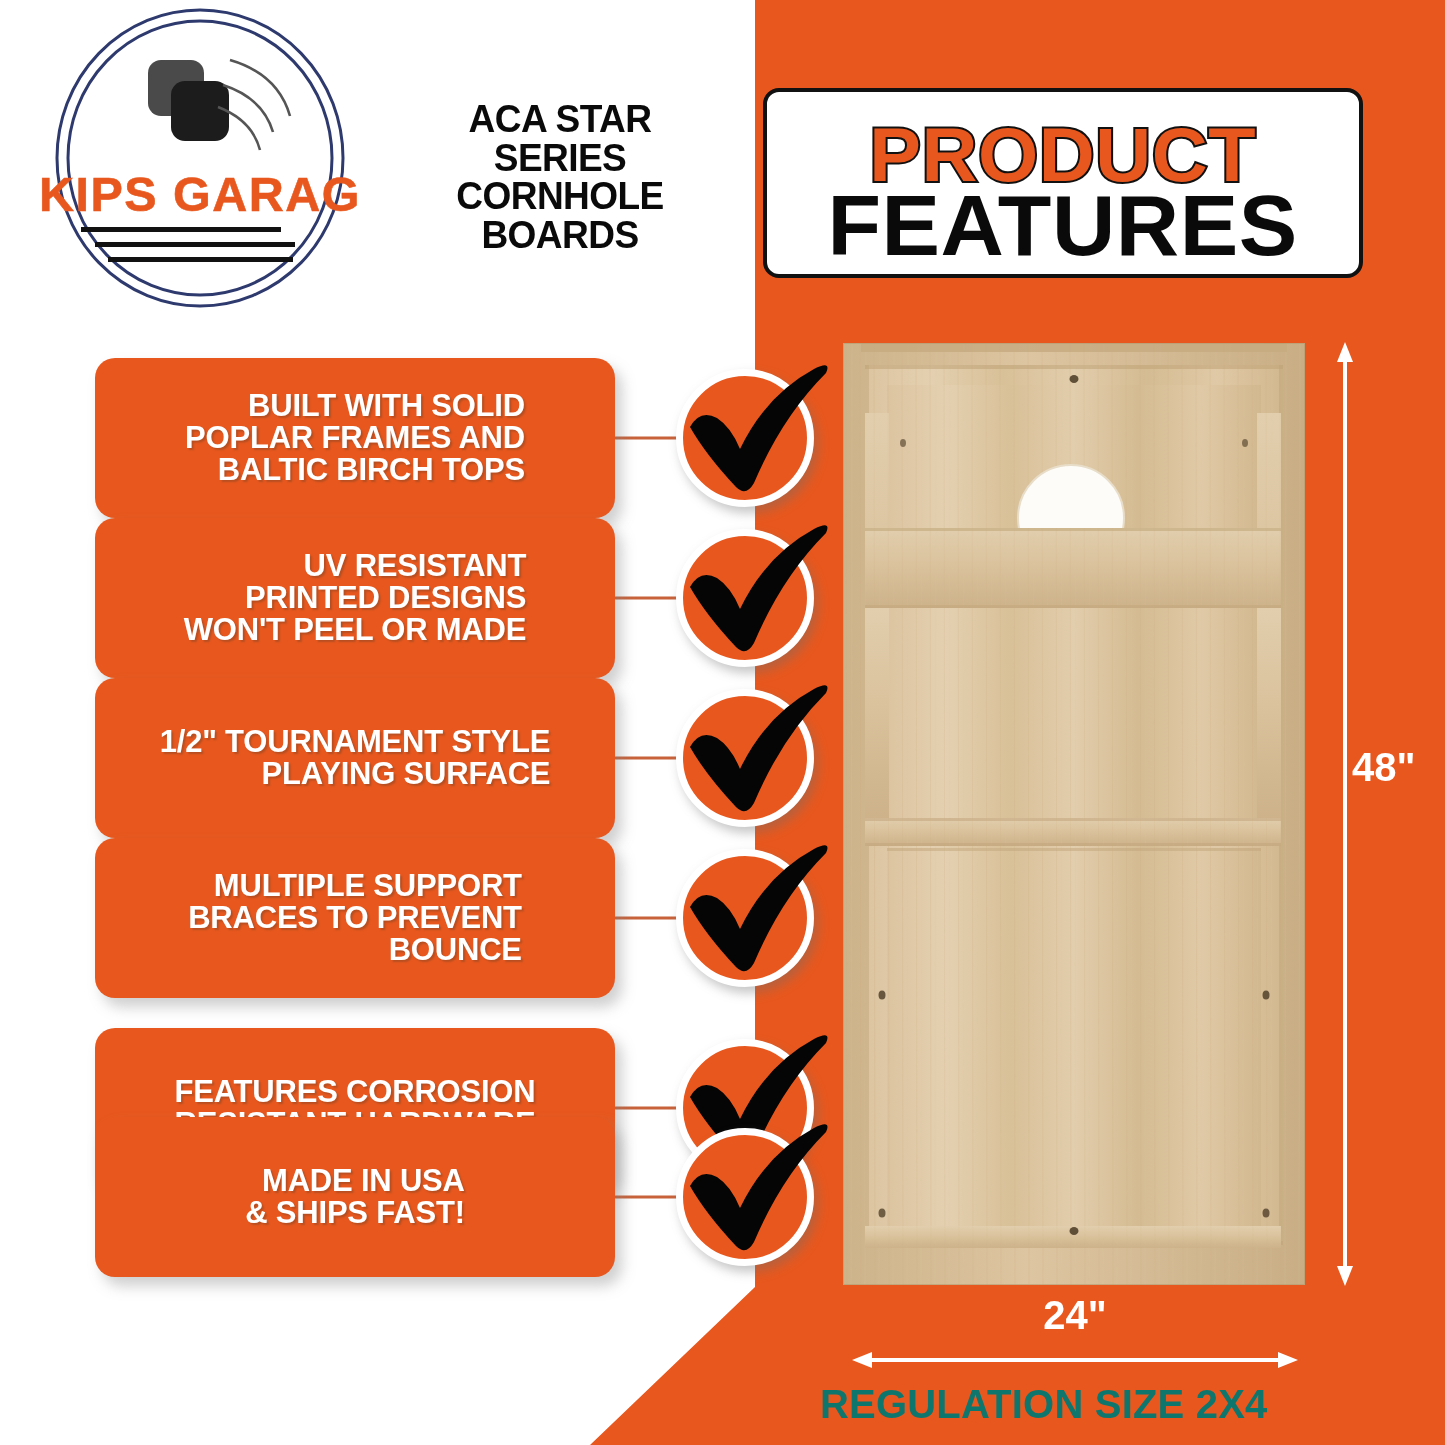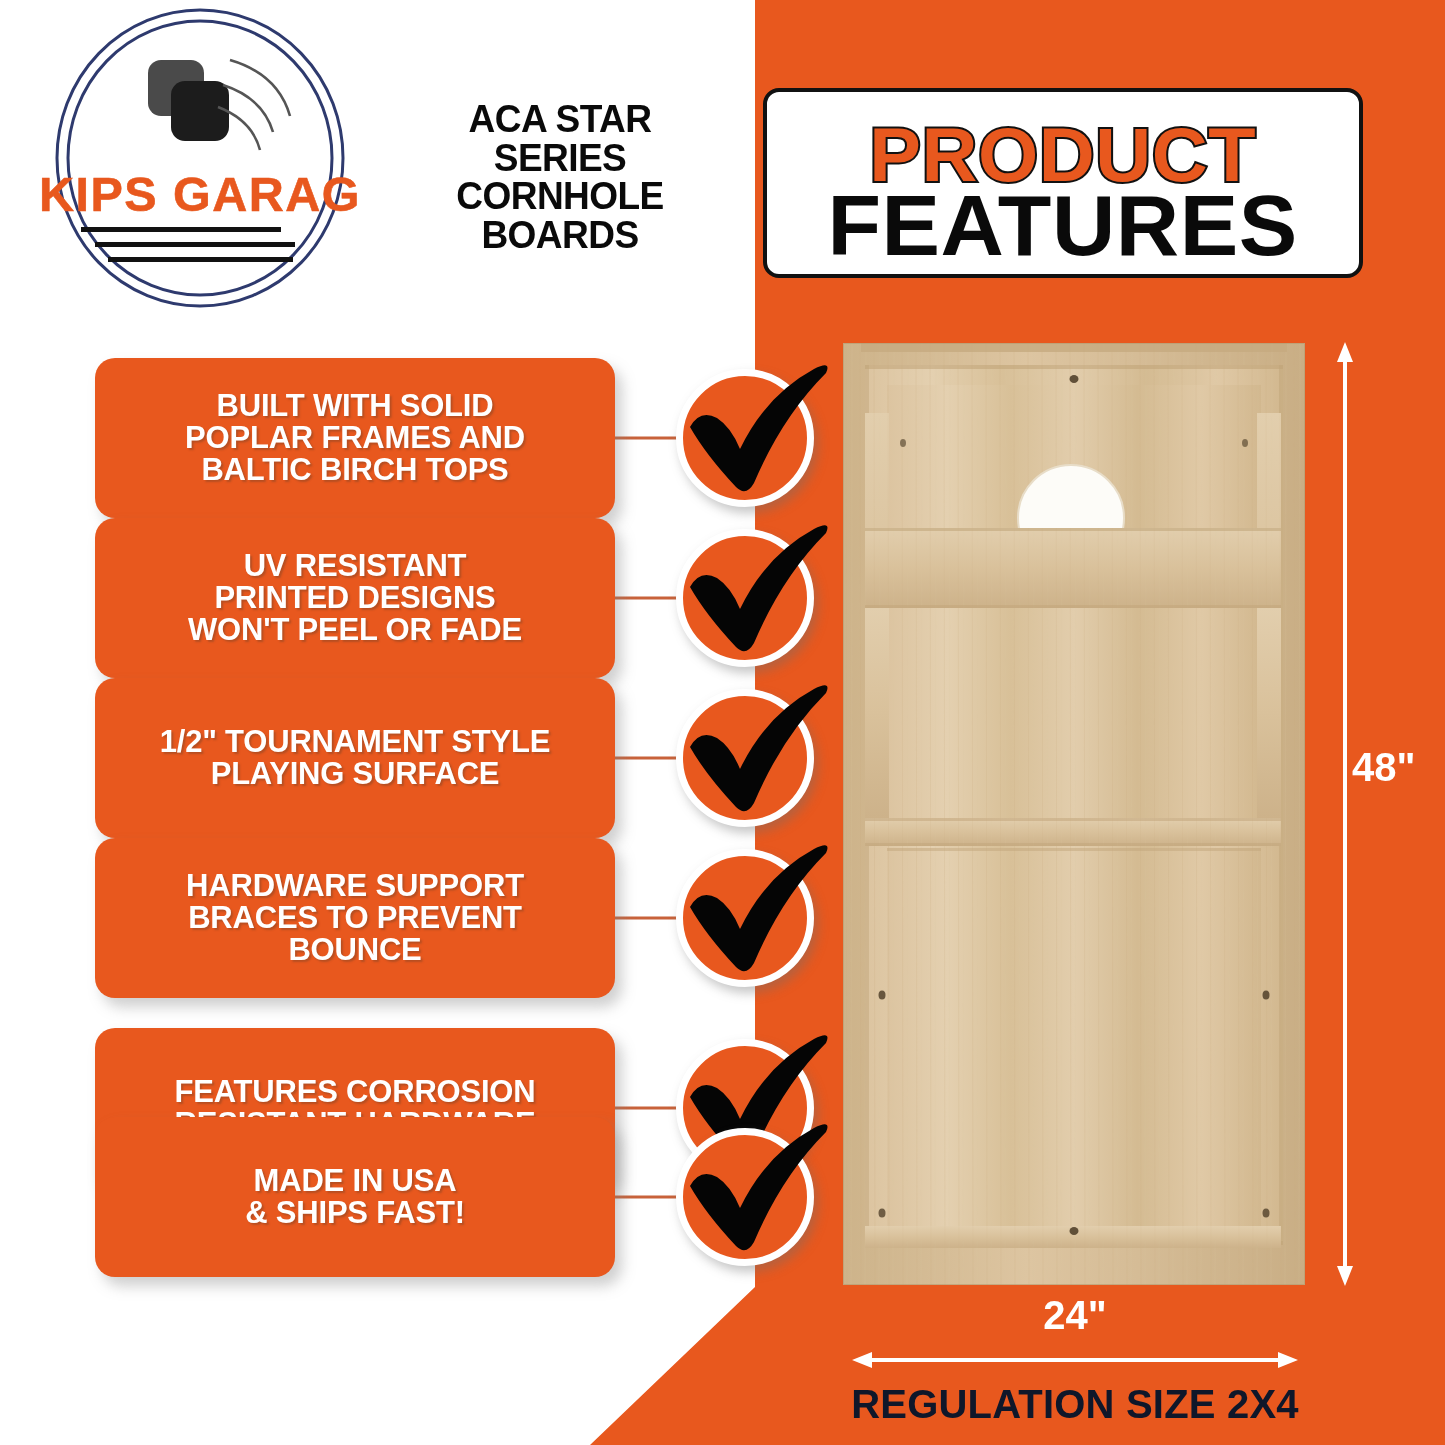"BUILT WITH SOLID" .feature-row .pill .ptext { text-align: center -> right }
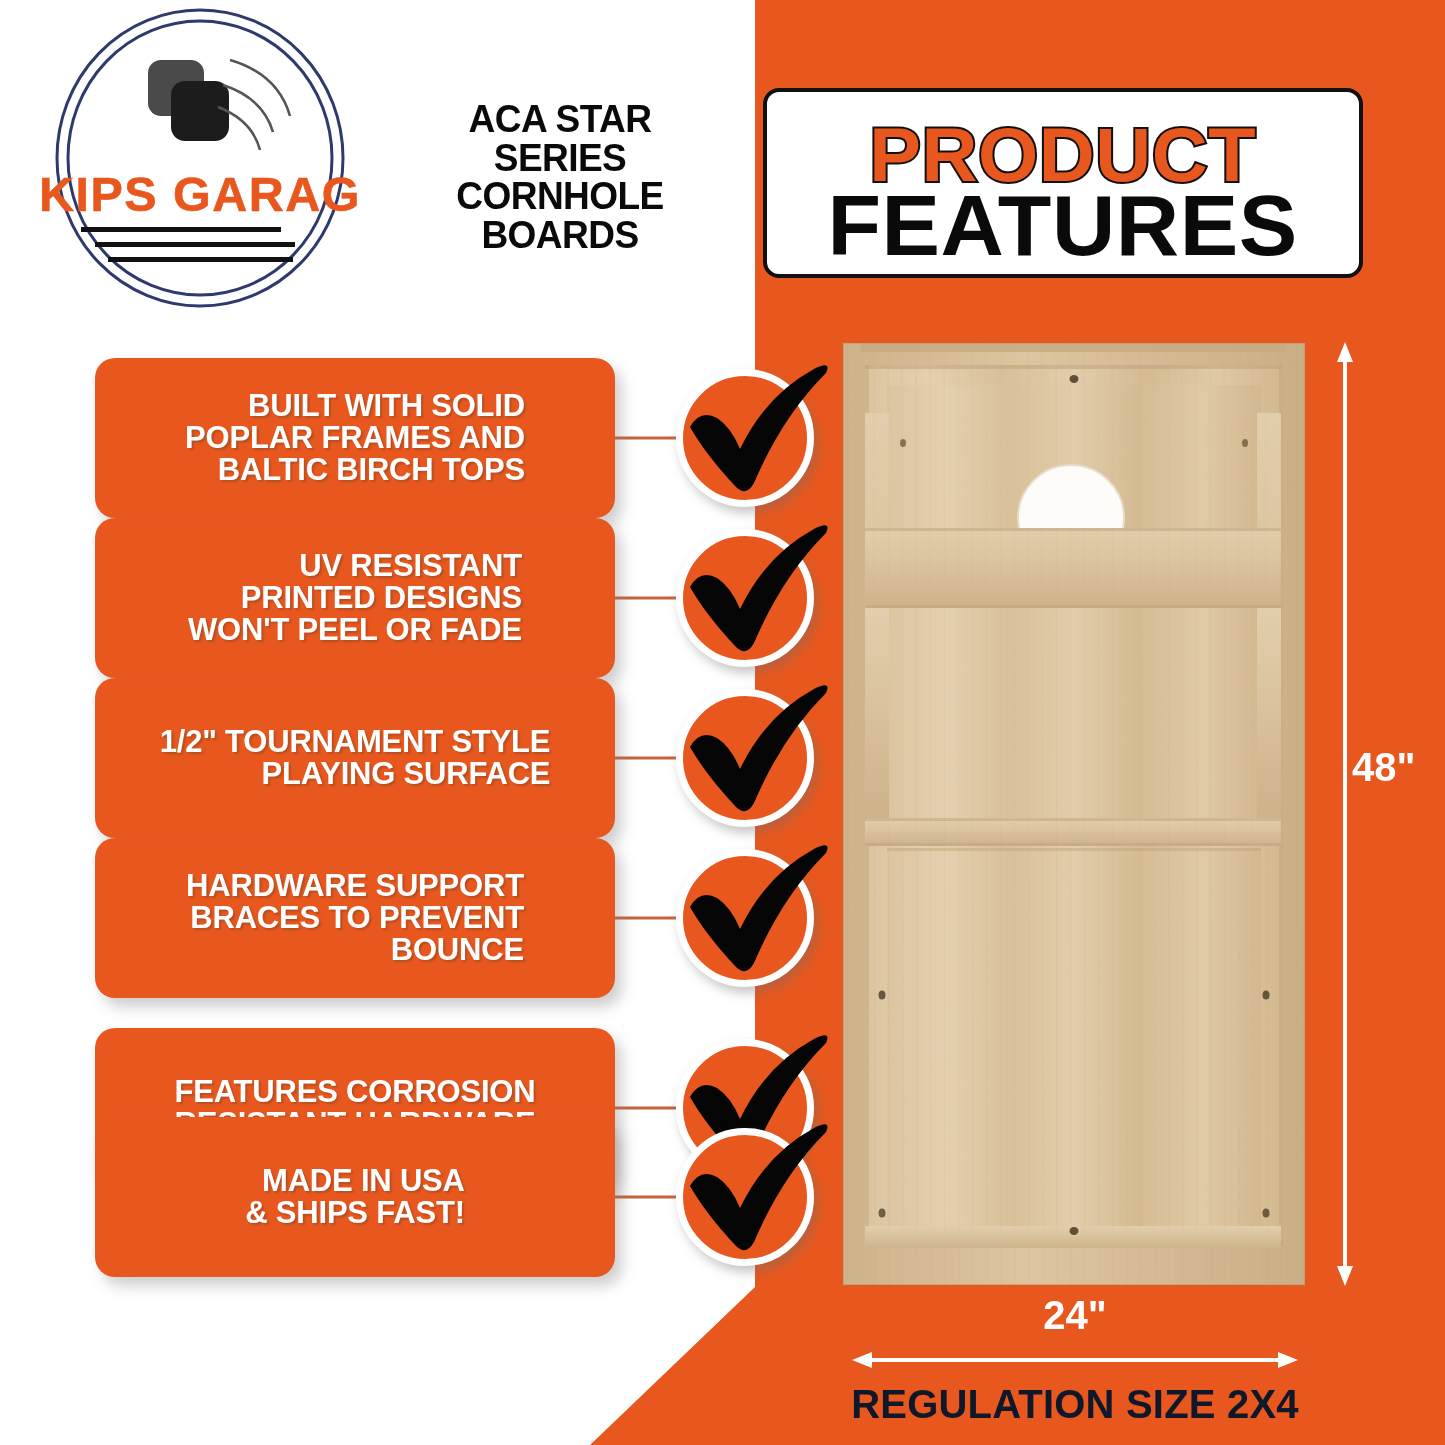"UV RESISTANT" div.ptext { text: FADE -> MADE }
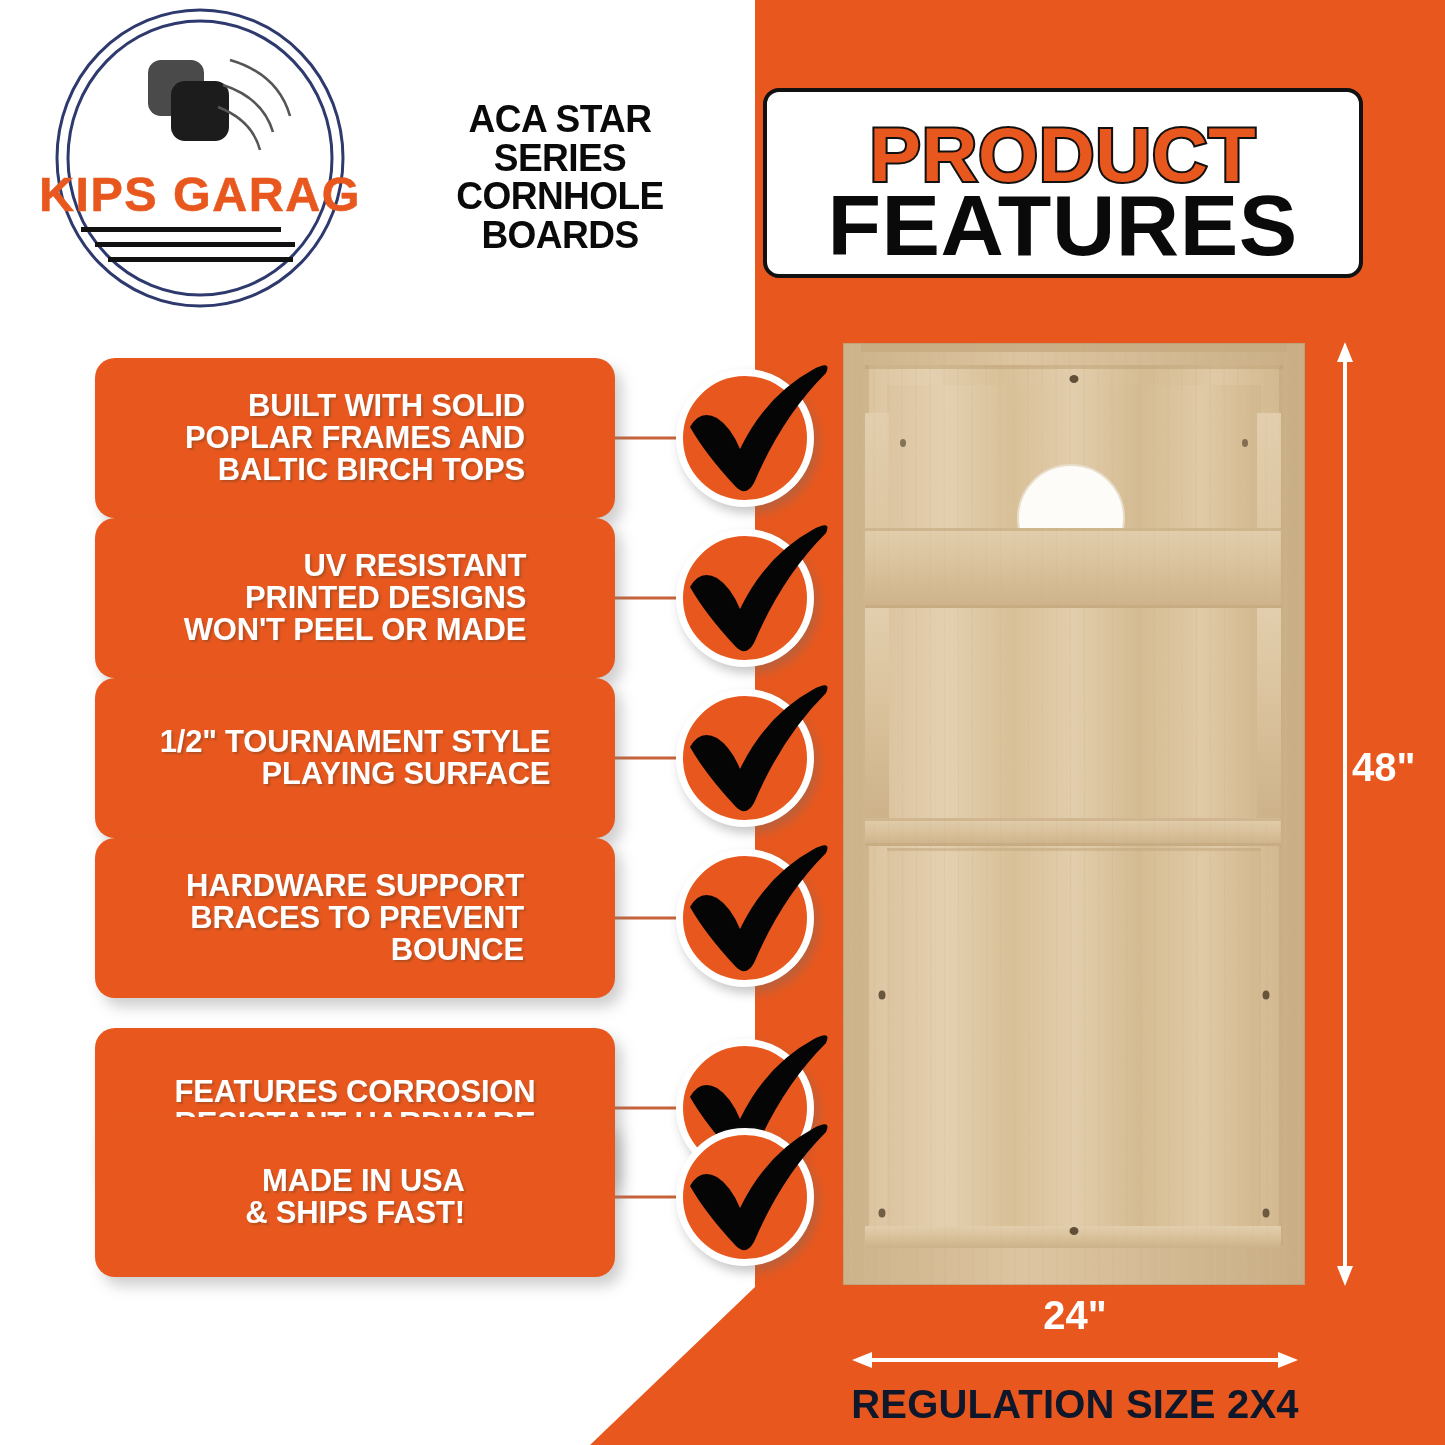"HARDWARE SUPPORT" div.ptext { text: HARDWARE -> MULTIPLE }
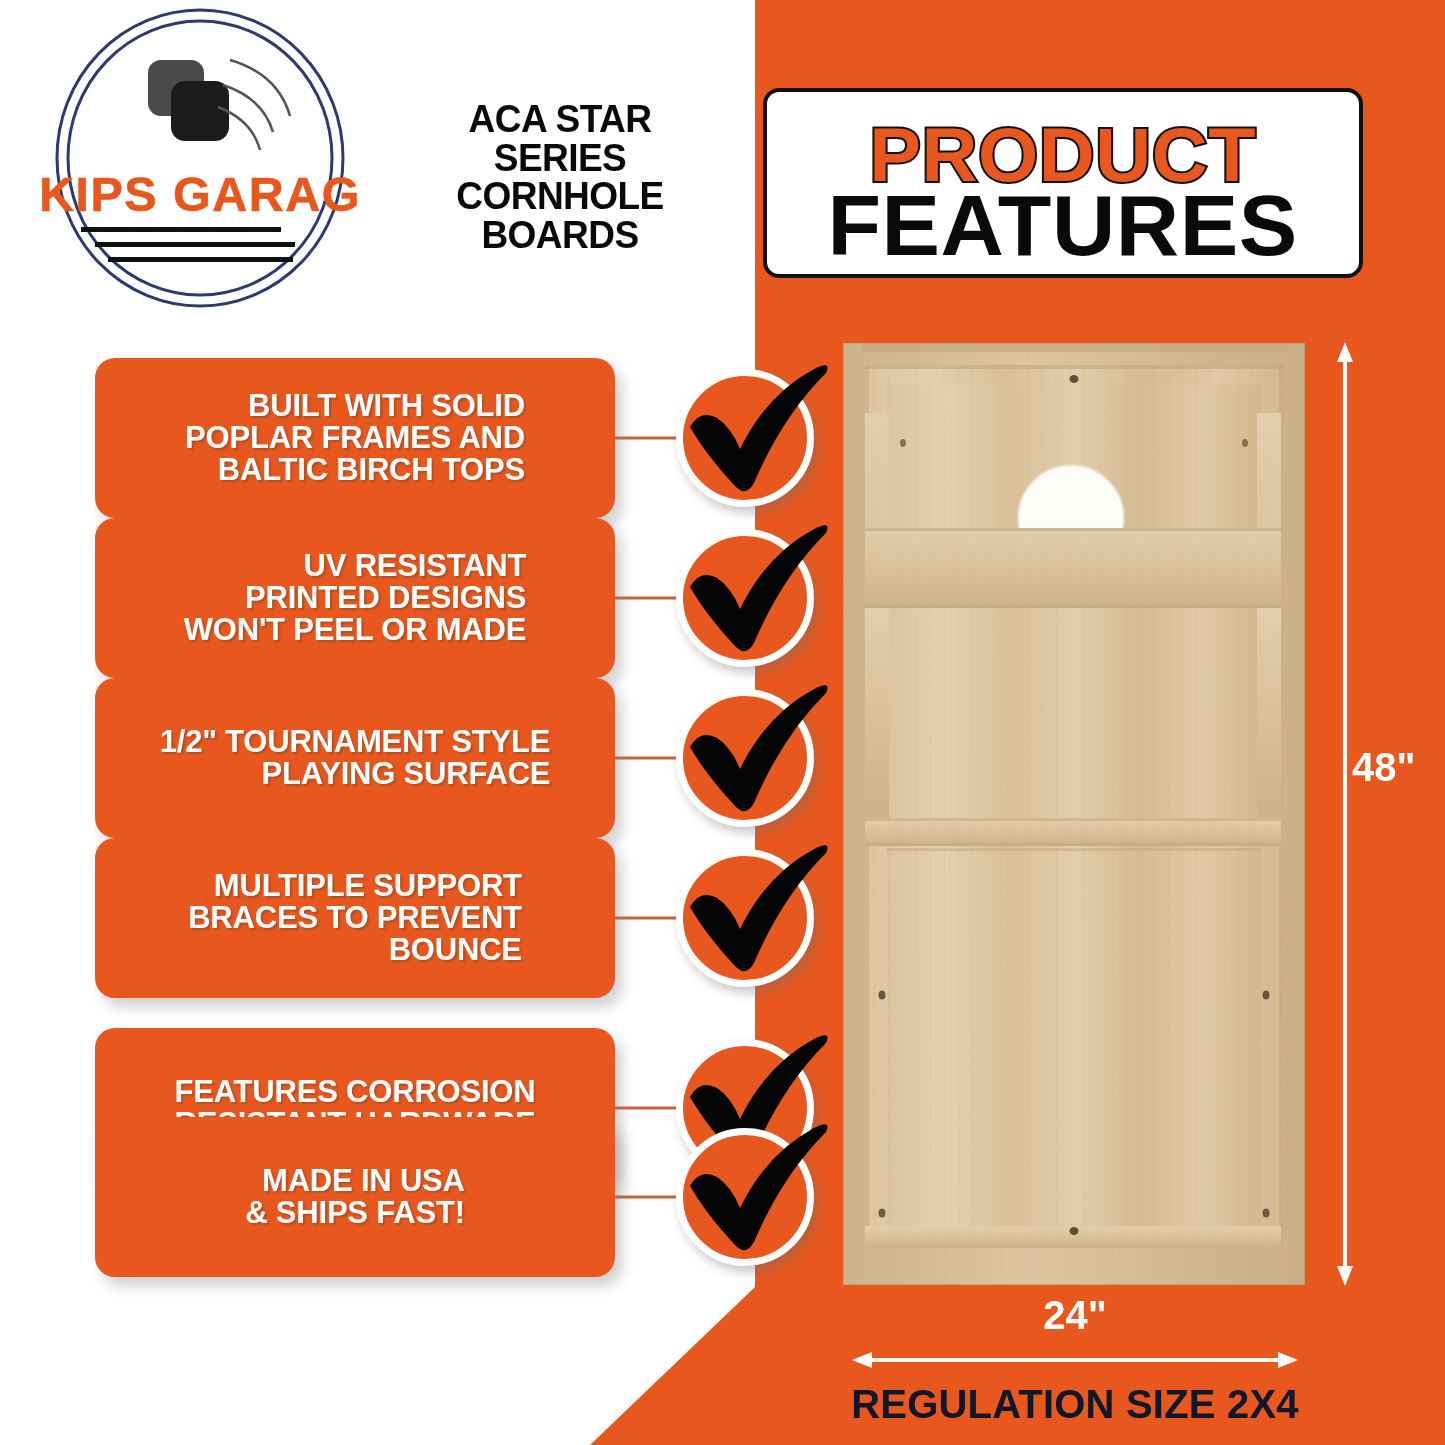"REGULATION SIZE 2X4" #regulation-note { color: #0f172a -> #0f766e; text-align: center -> none }
